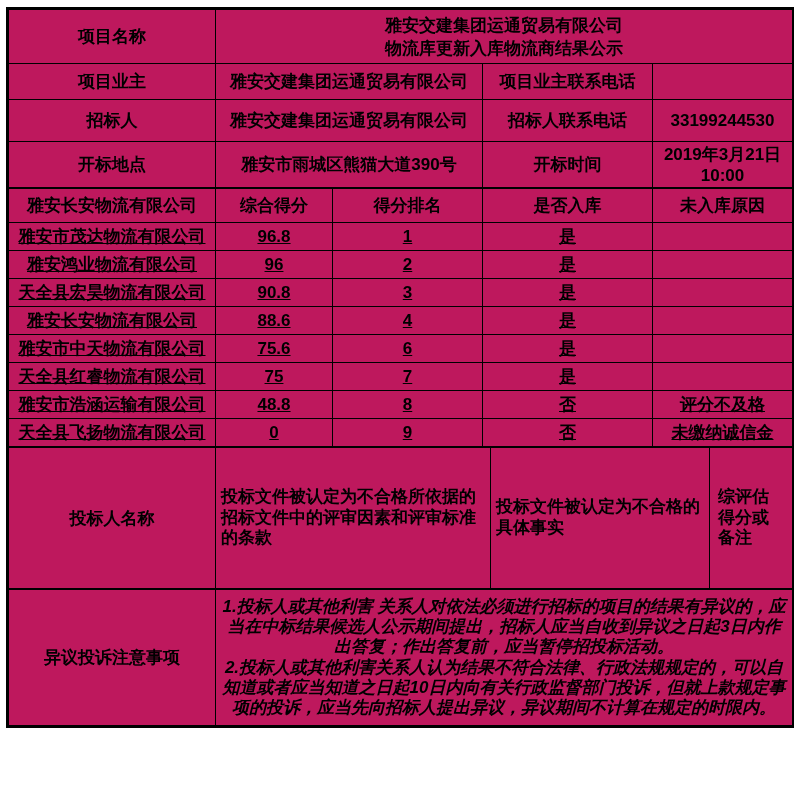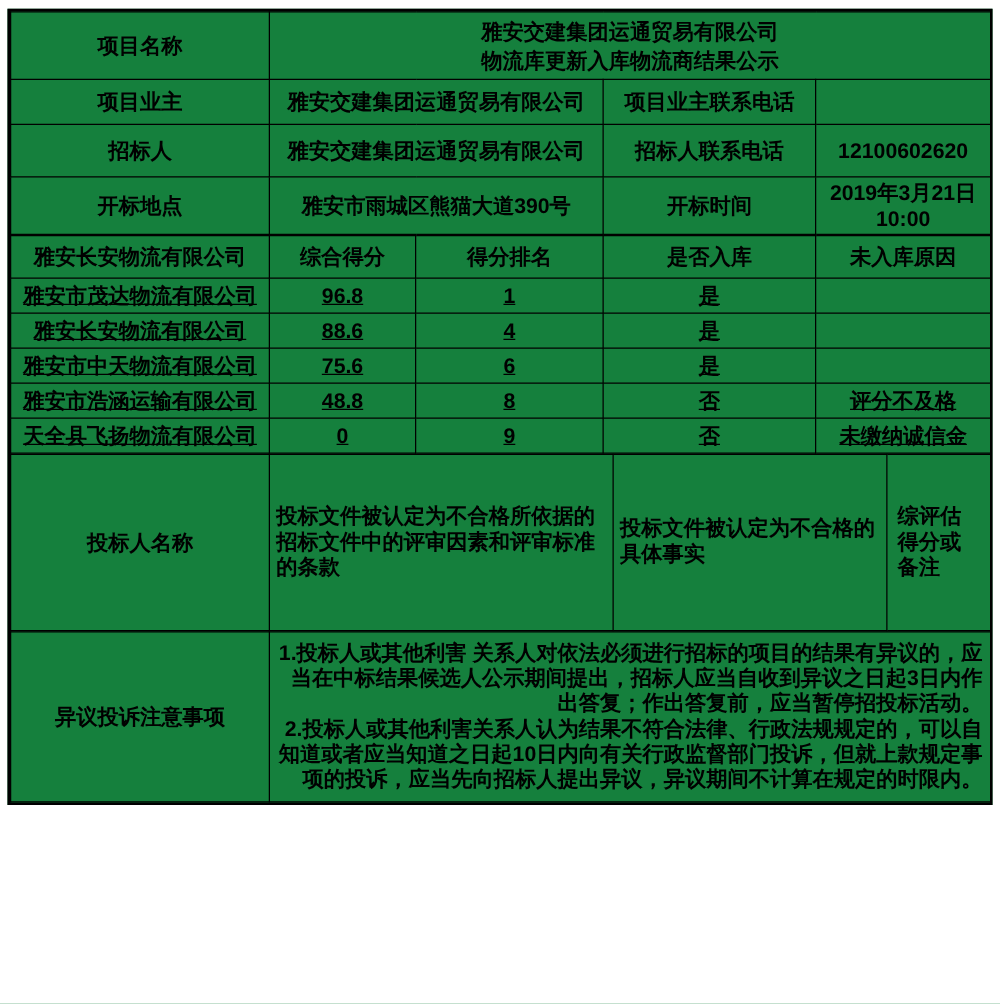"项目名称" .sheet { background: #15803d -> #be185d }
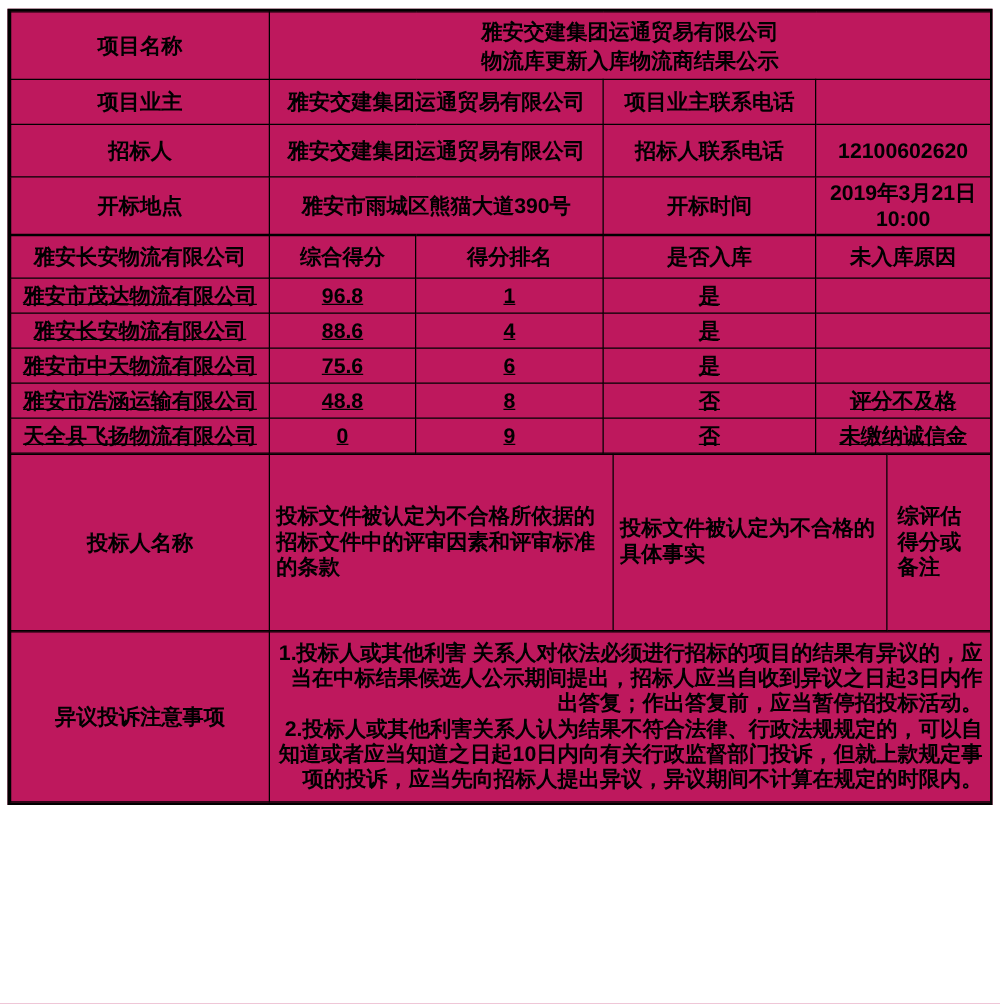"12100602620" td { text: 12100602620 -> 33199244530 }
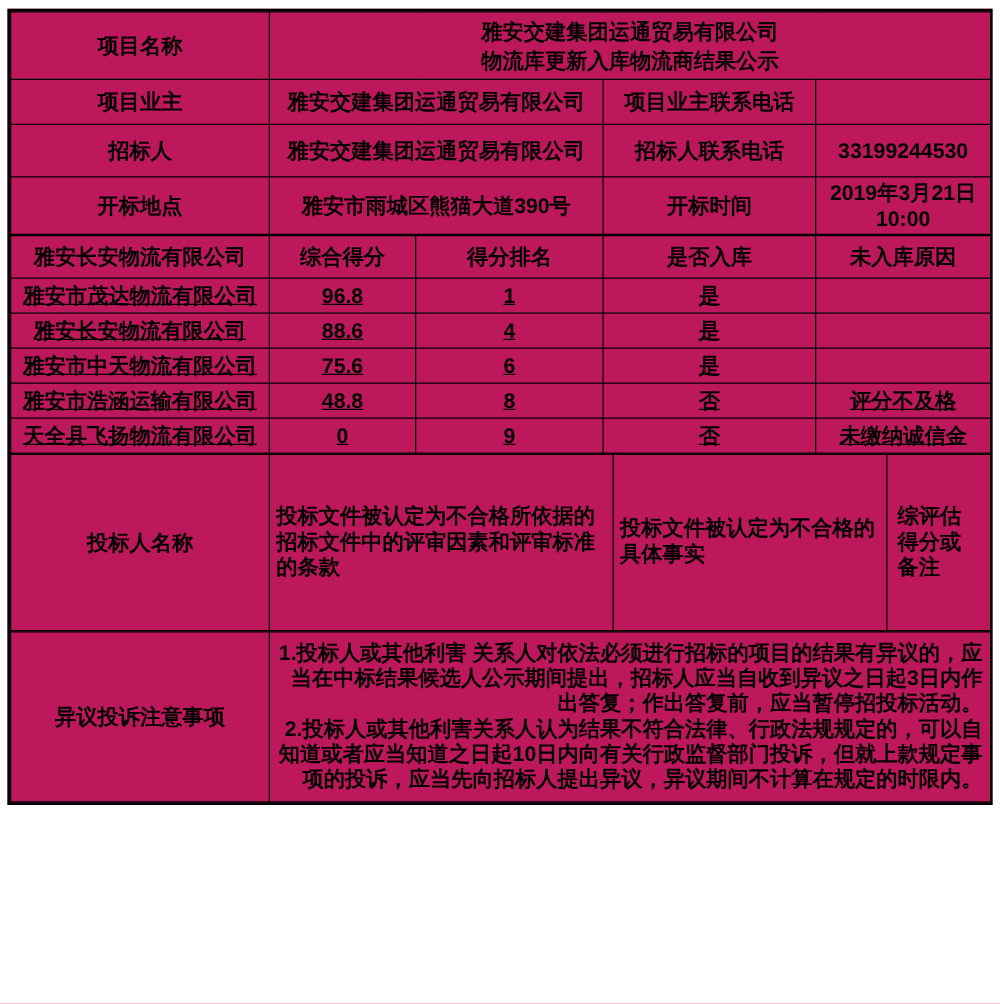"雅安鸿业物流有限公司" tr.rd { html: none -> <tr> <td>雅安鸿业物流有限公司</td> <td>96</td> <td>2</td> <td>是</td> <td></td> </tr> }
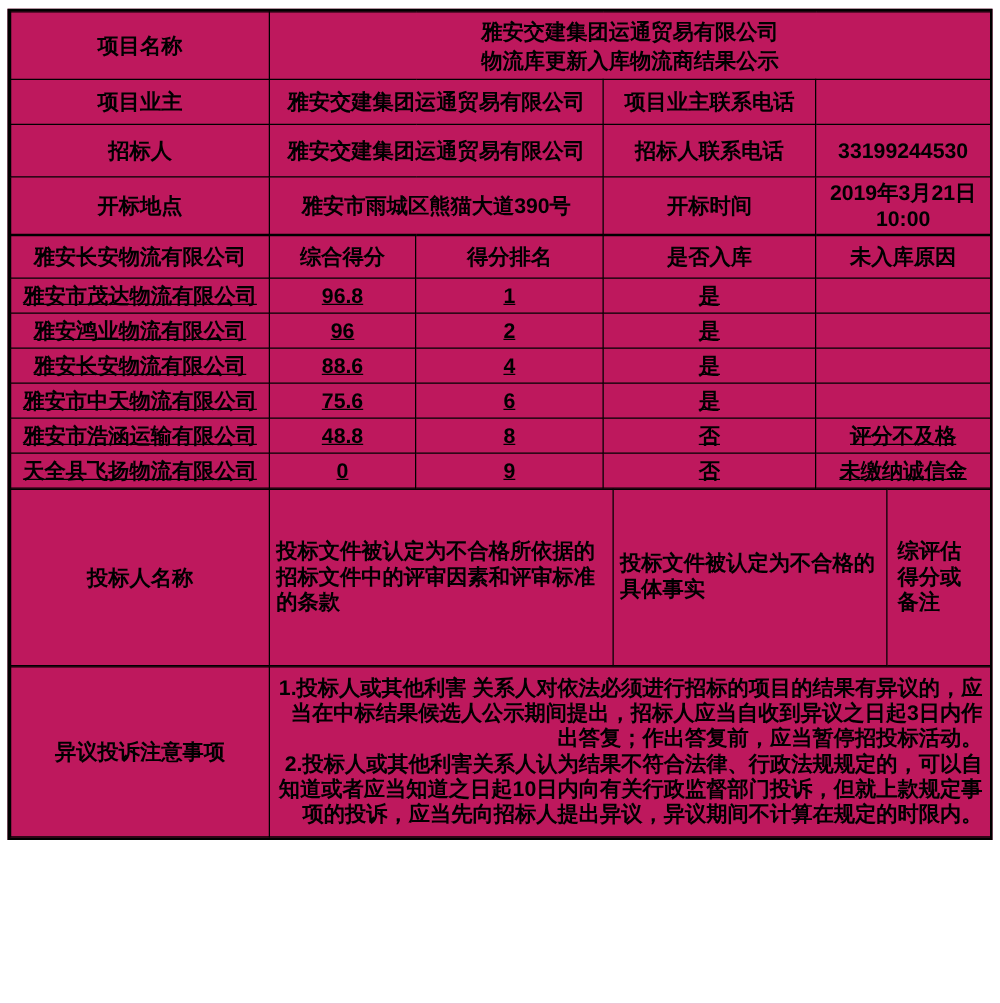"天全县宏昊物流有限公司" tr.rd { html: none -> <tr> <td>天全县宏昊物流有限公司</td> <td>90.8</td> <td>3</td> <td>是</td> <td></td> </tr> }
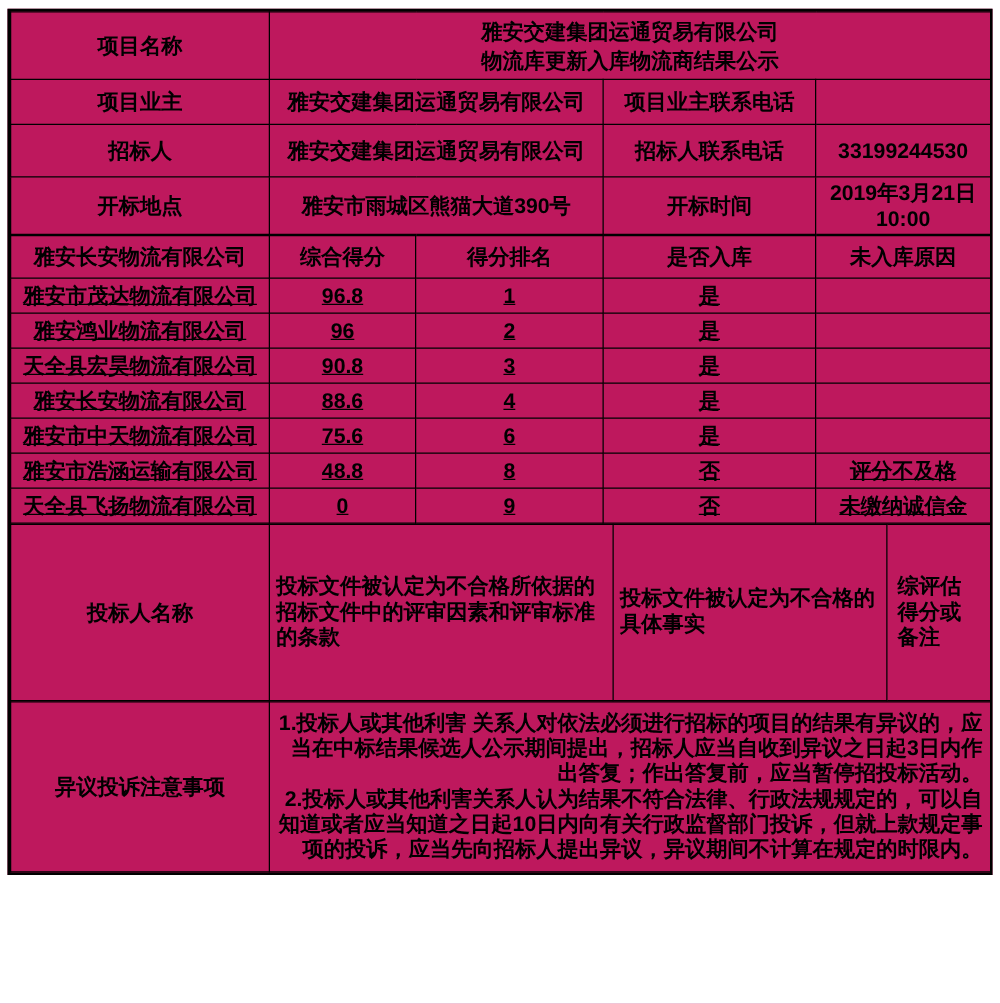"天全县红睿物流有限公司" tr.rd { html: none -> <tr> <td>天全县红睿物流有限公司</td> <td>75</td> <td>7</td> <td>是</td> <td></td> </tr> }
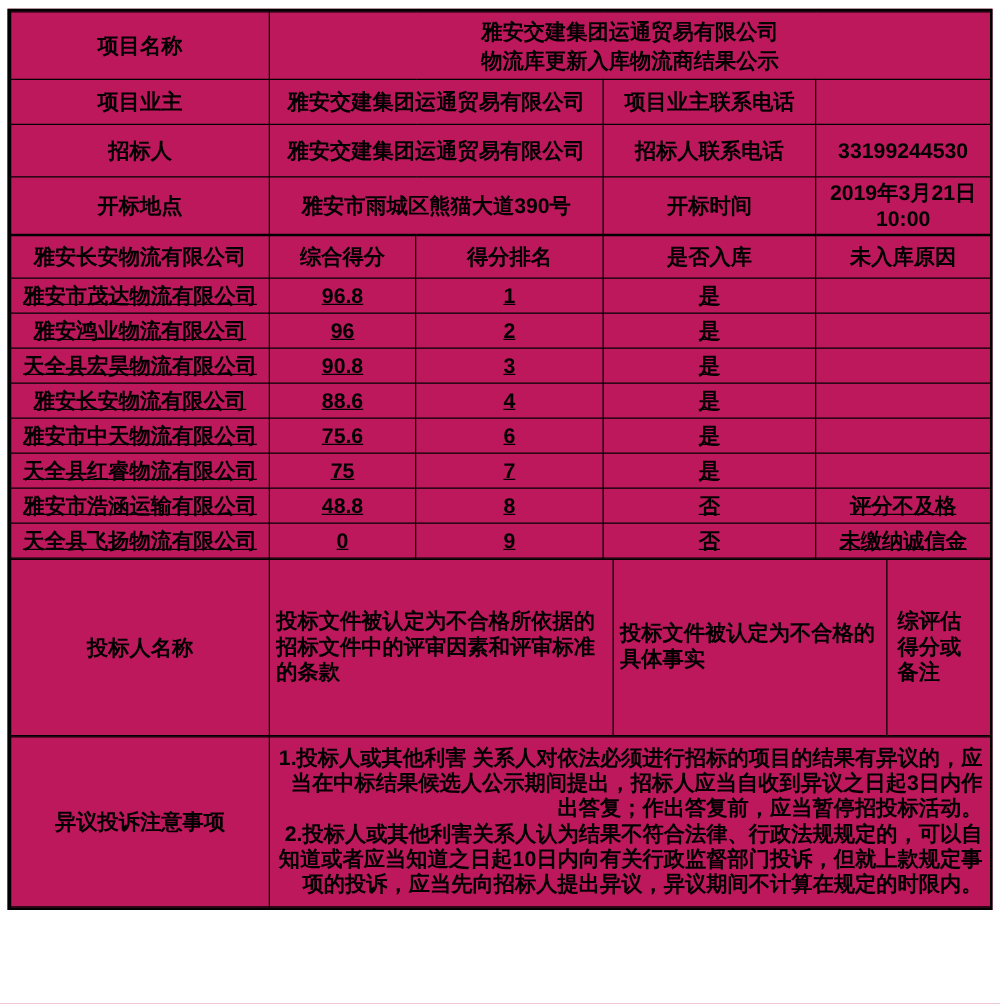"1.投标人或其他利害" .rn td.notice { font-style: none -> italic; text-align: right -> center }
